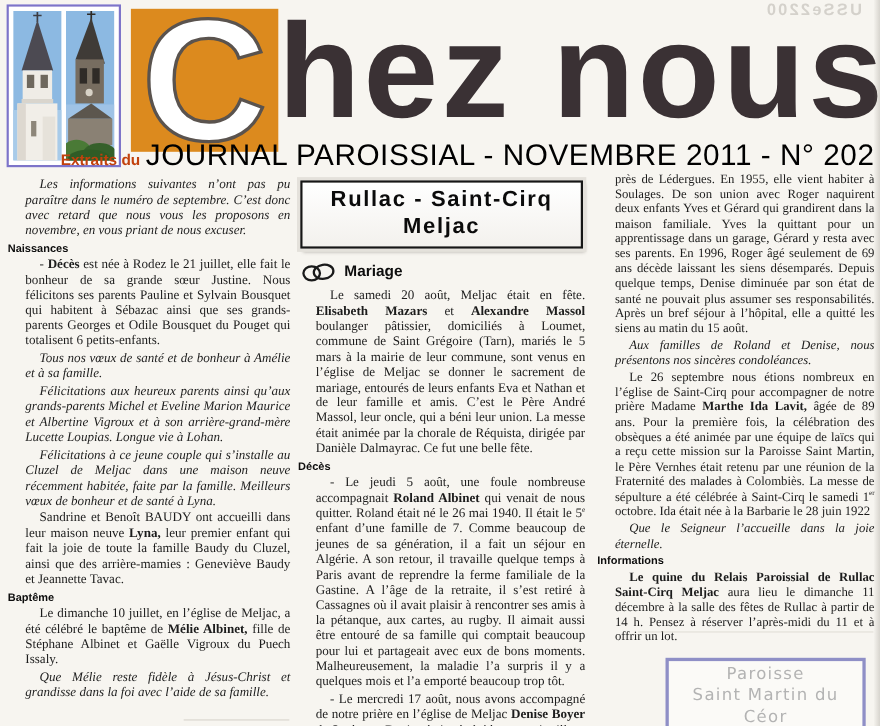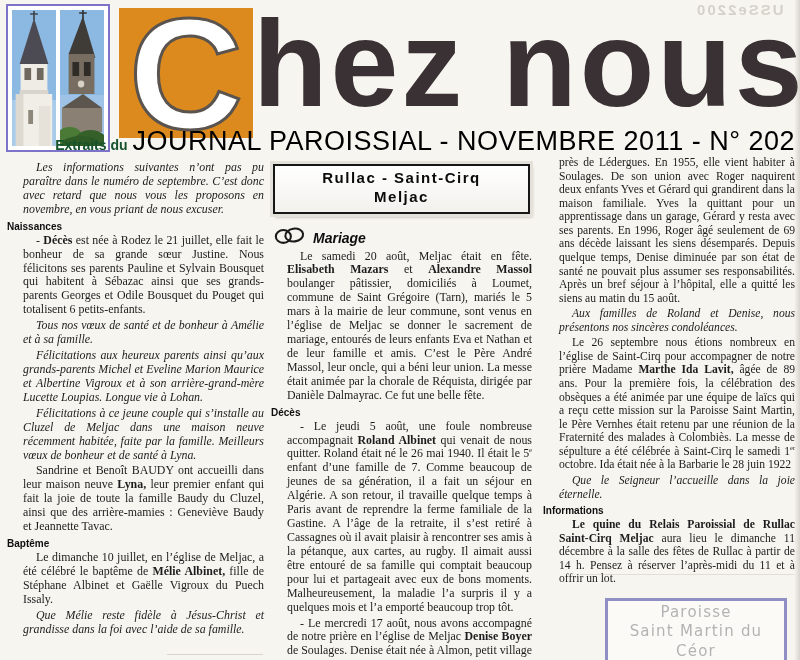"Extraits du" .sub-prefix { color: #14532d -> #c2410c }
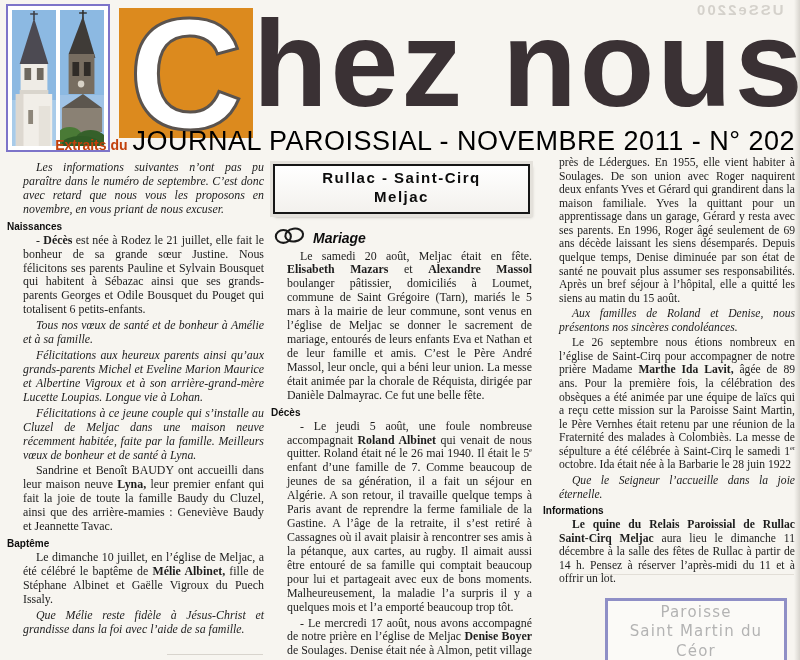"Rullac - Saint-Cirq" .titlebox { font-size: 15px -> 20px }
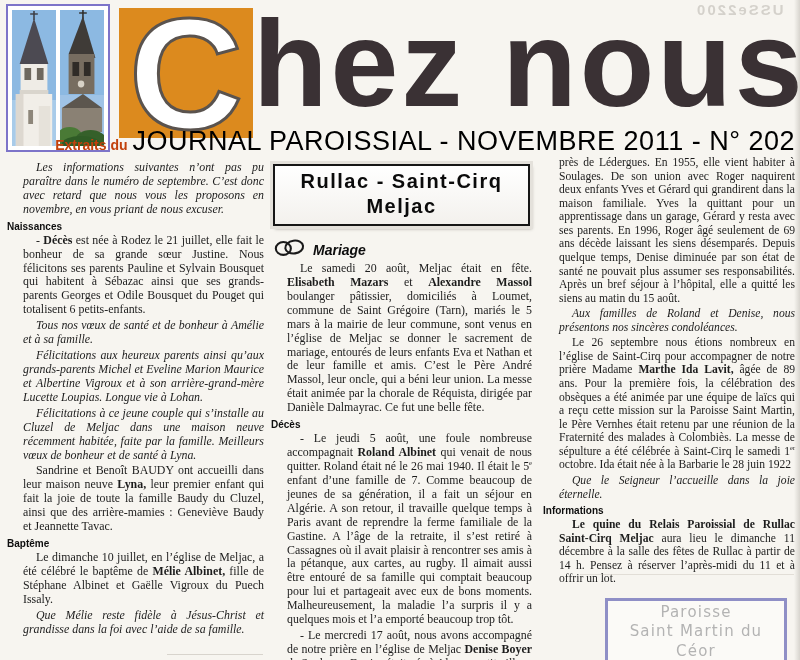"Mariage" .iconhead { align-items: flex-end -> flex-start; font-style: italic -> none }
